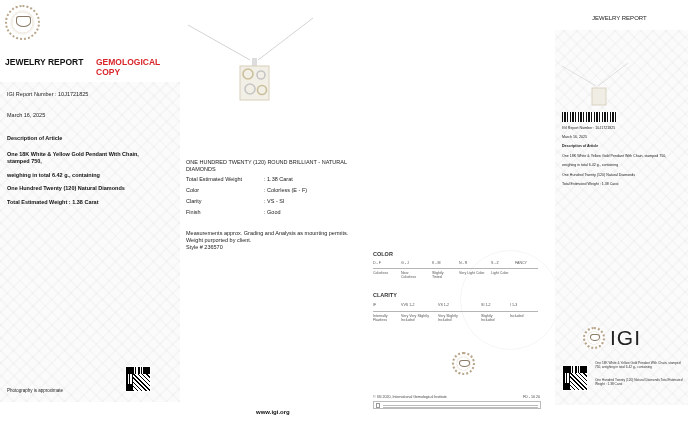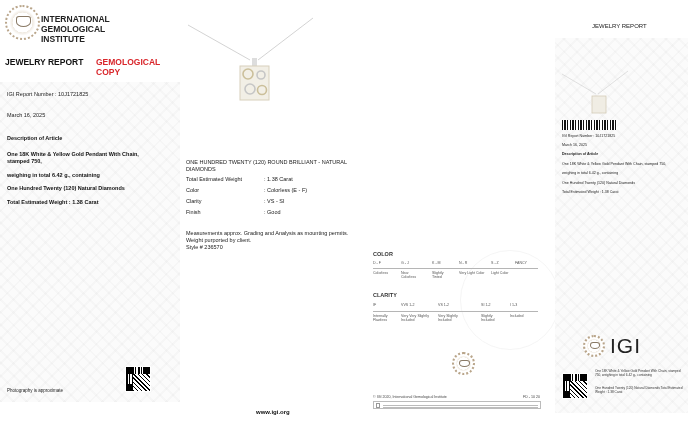"INTERNATIONAL" div.igi-name { html: <div> <div>INTERNATIONAL</div> <div>GEMOLOGICAL</div> <div>INSTITUTE</div> </div> -> none }
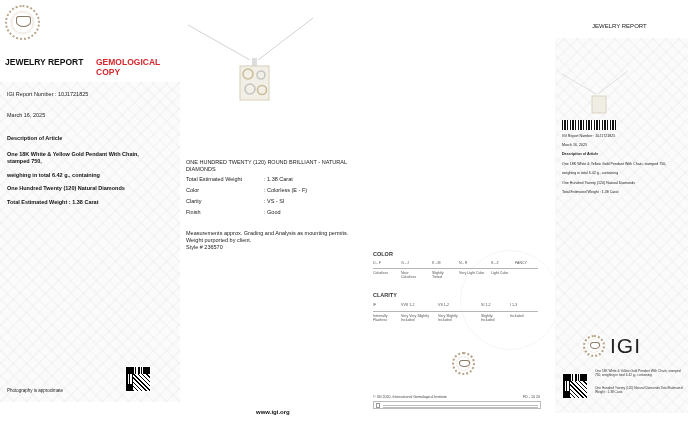"IGI" #right { top: 16px -> 8px }
